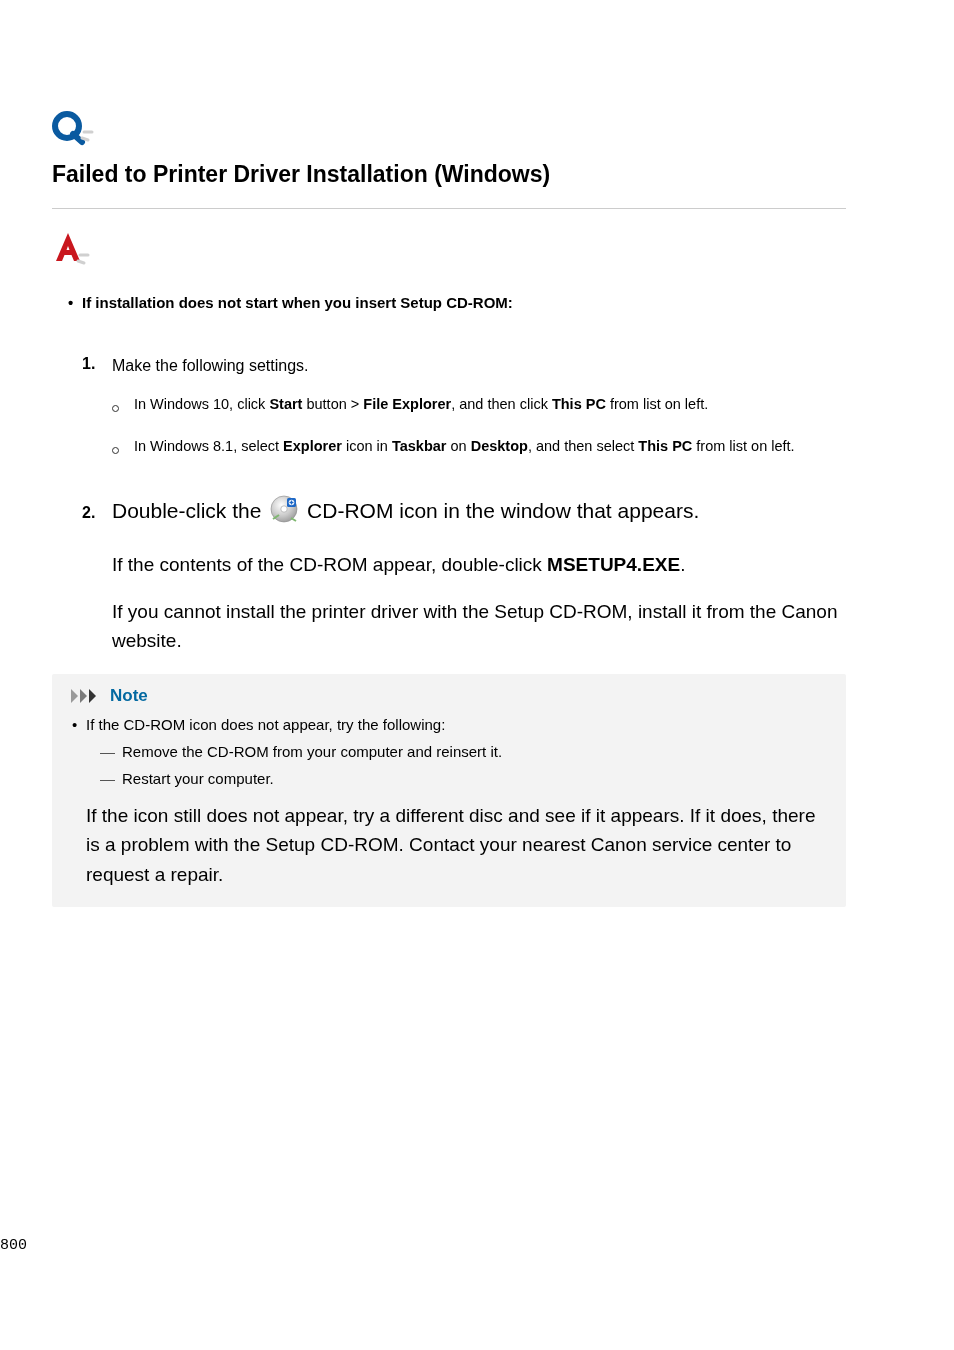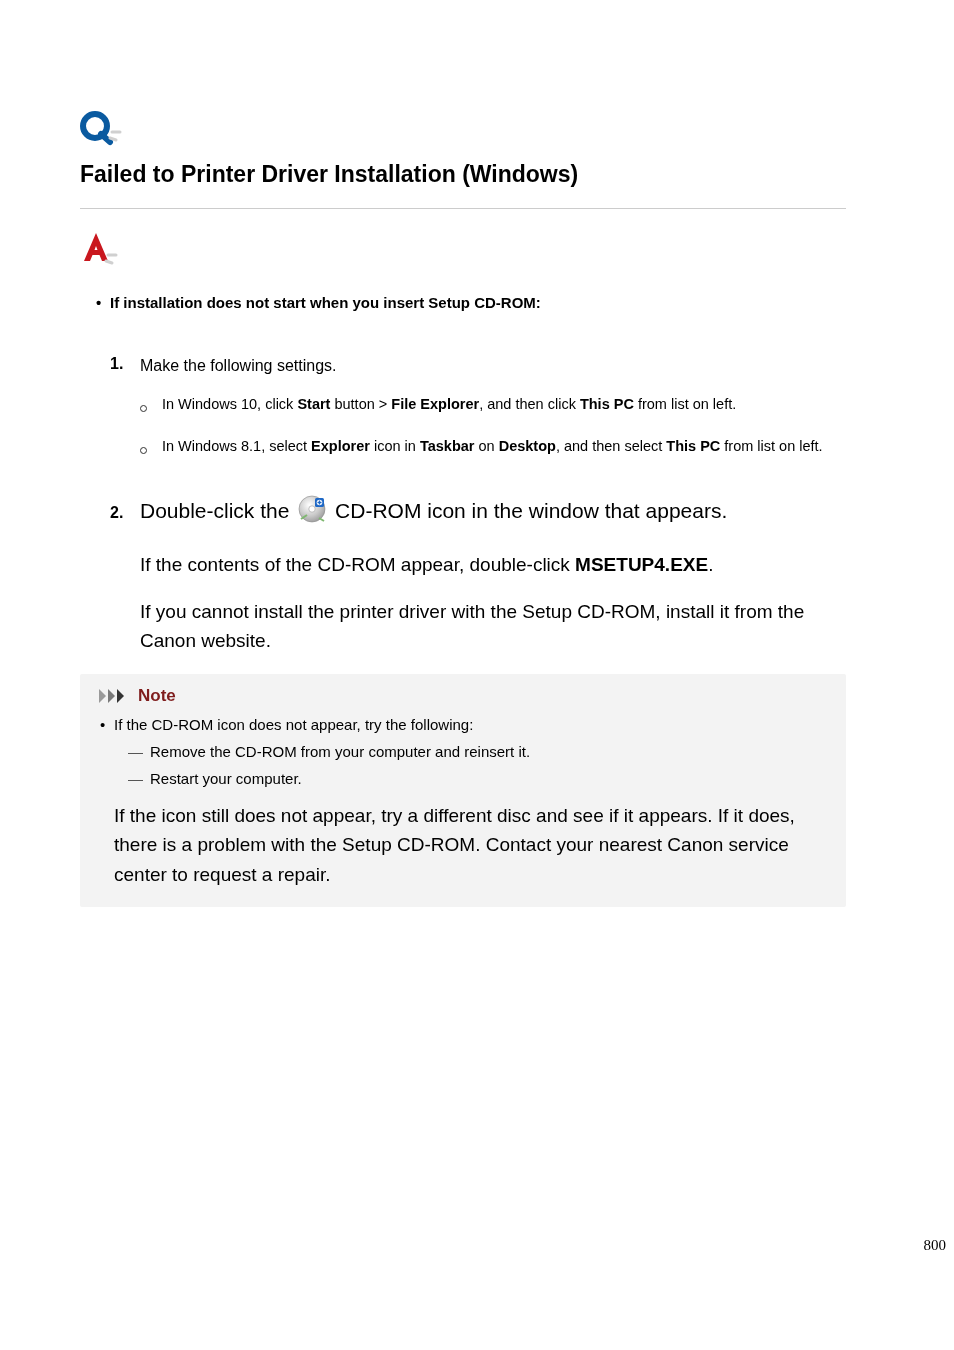"Failed to Printer Driver Installation" .page { padding: 110px 108px 0 80px -> 110px 108px 0 52px }
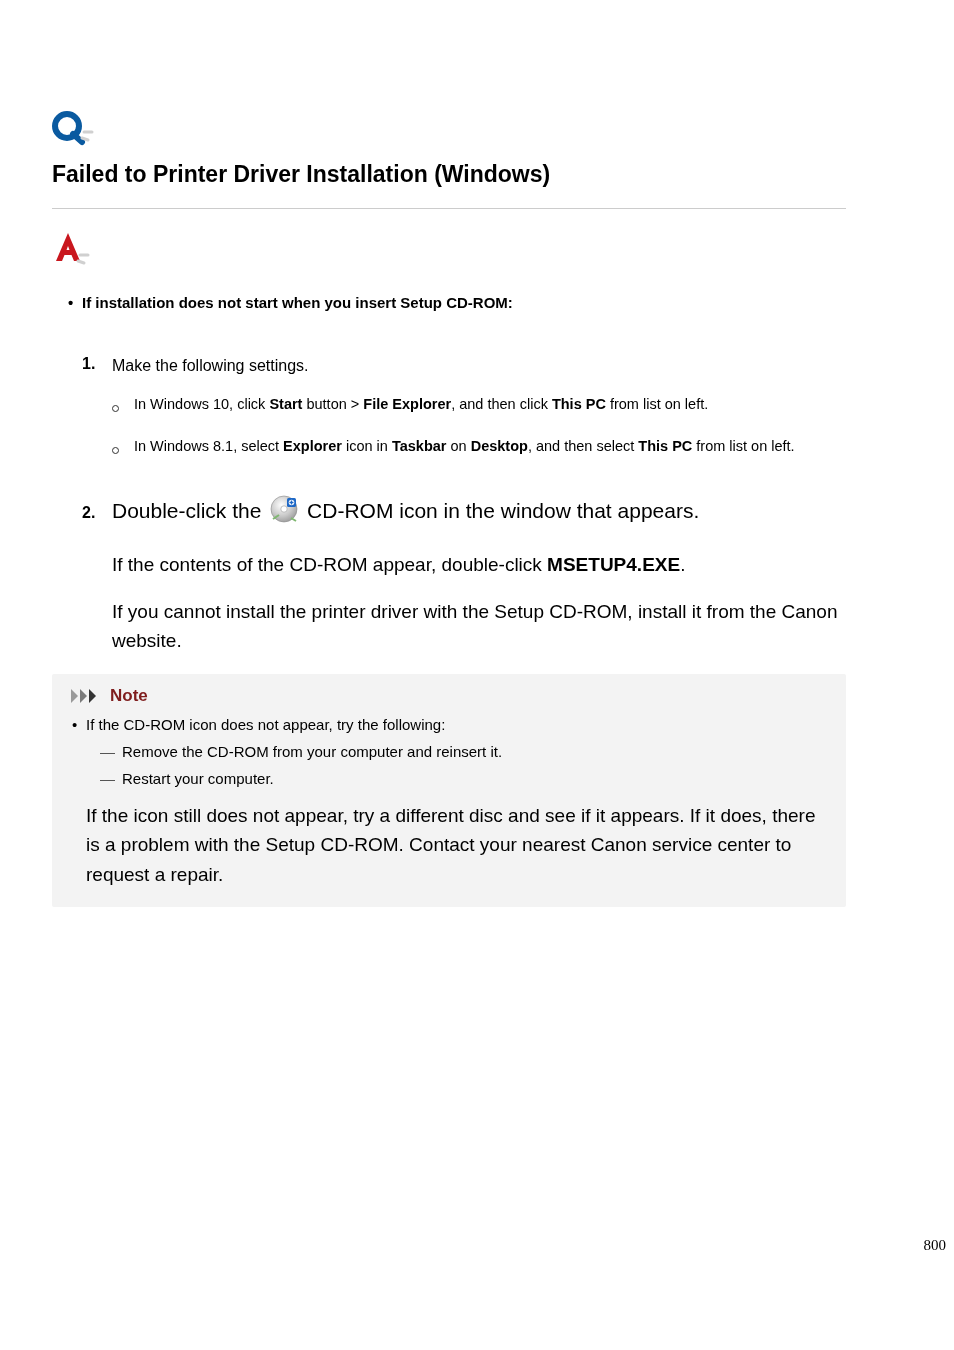"Note" .note-head { color: #7f1d1d -> #0369a1 }
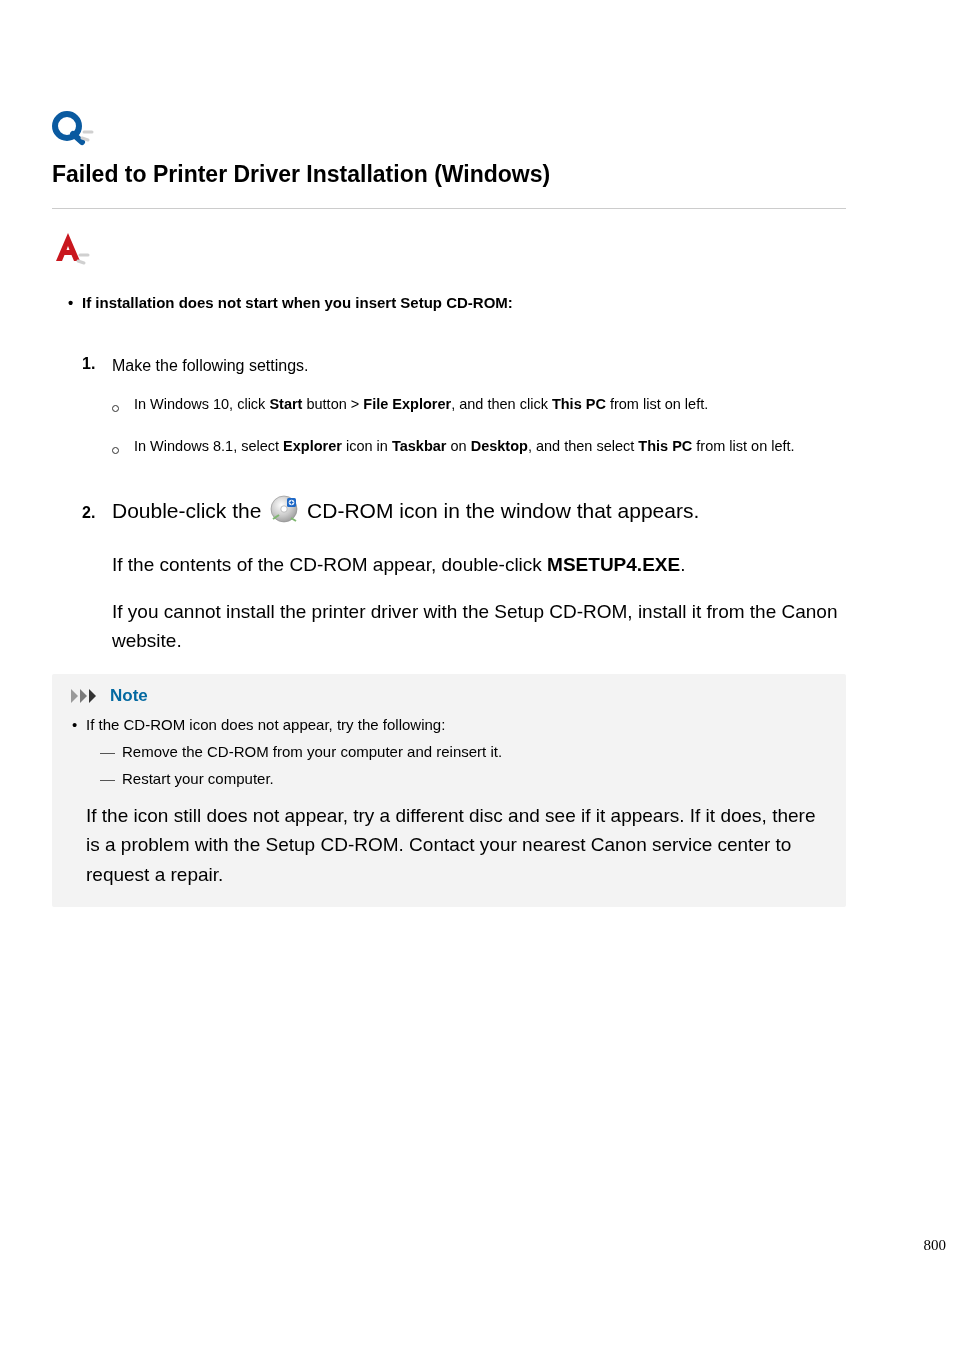"800" .page-num { font-family: Liberation Serif, serif -> Liberation Mono, monospace; text-align: right -> left }
